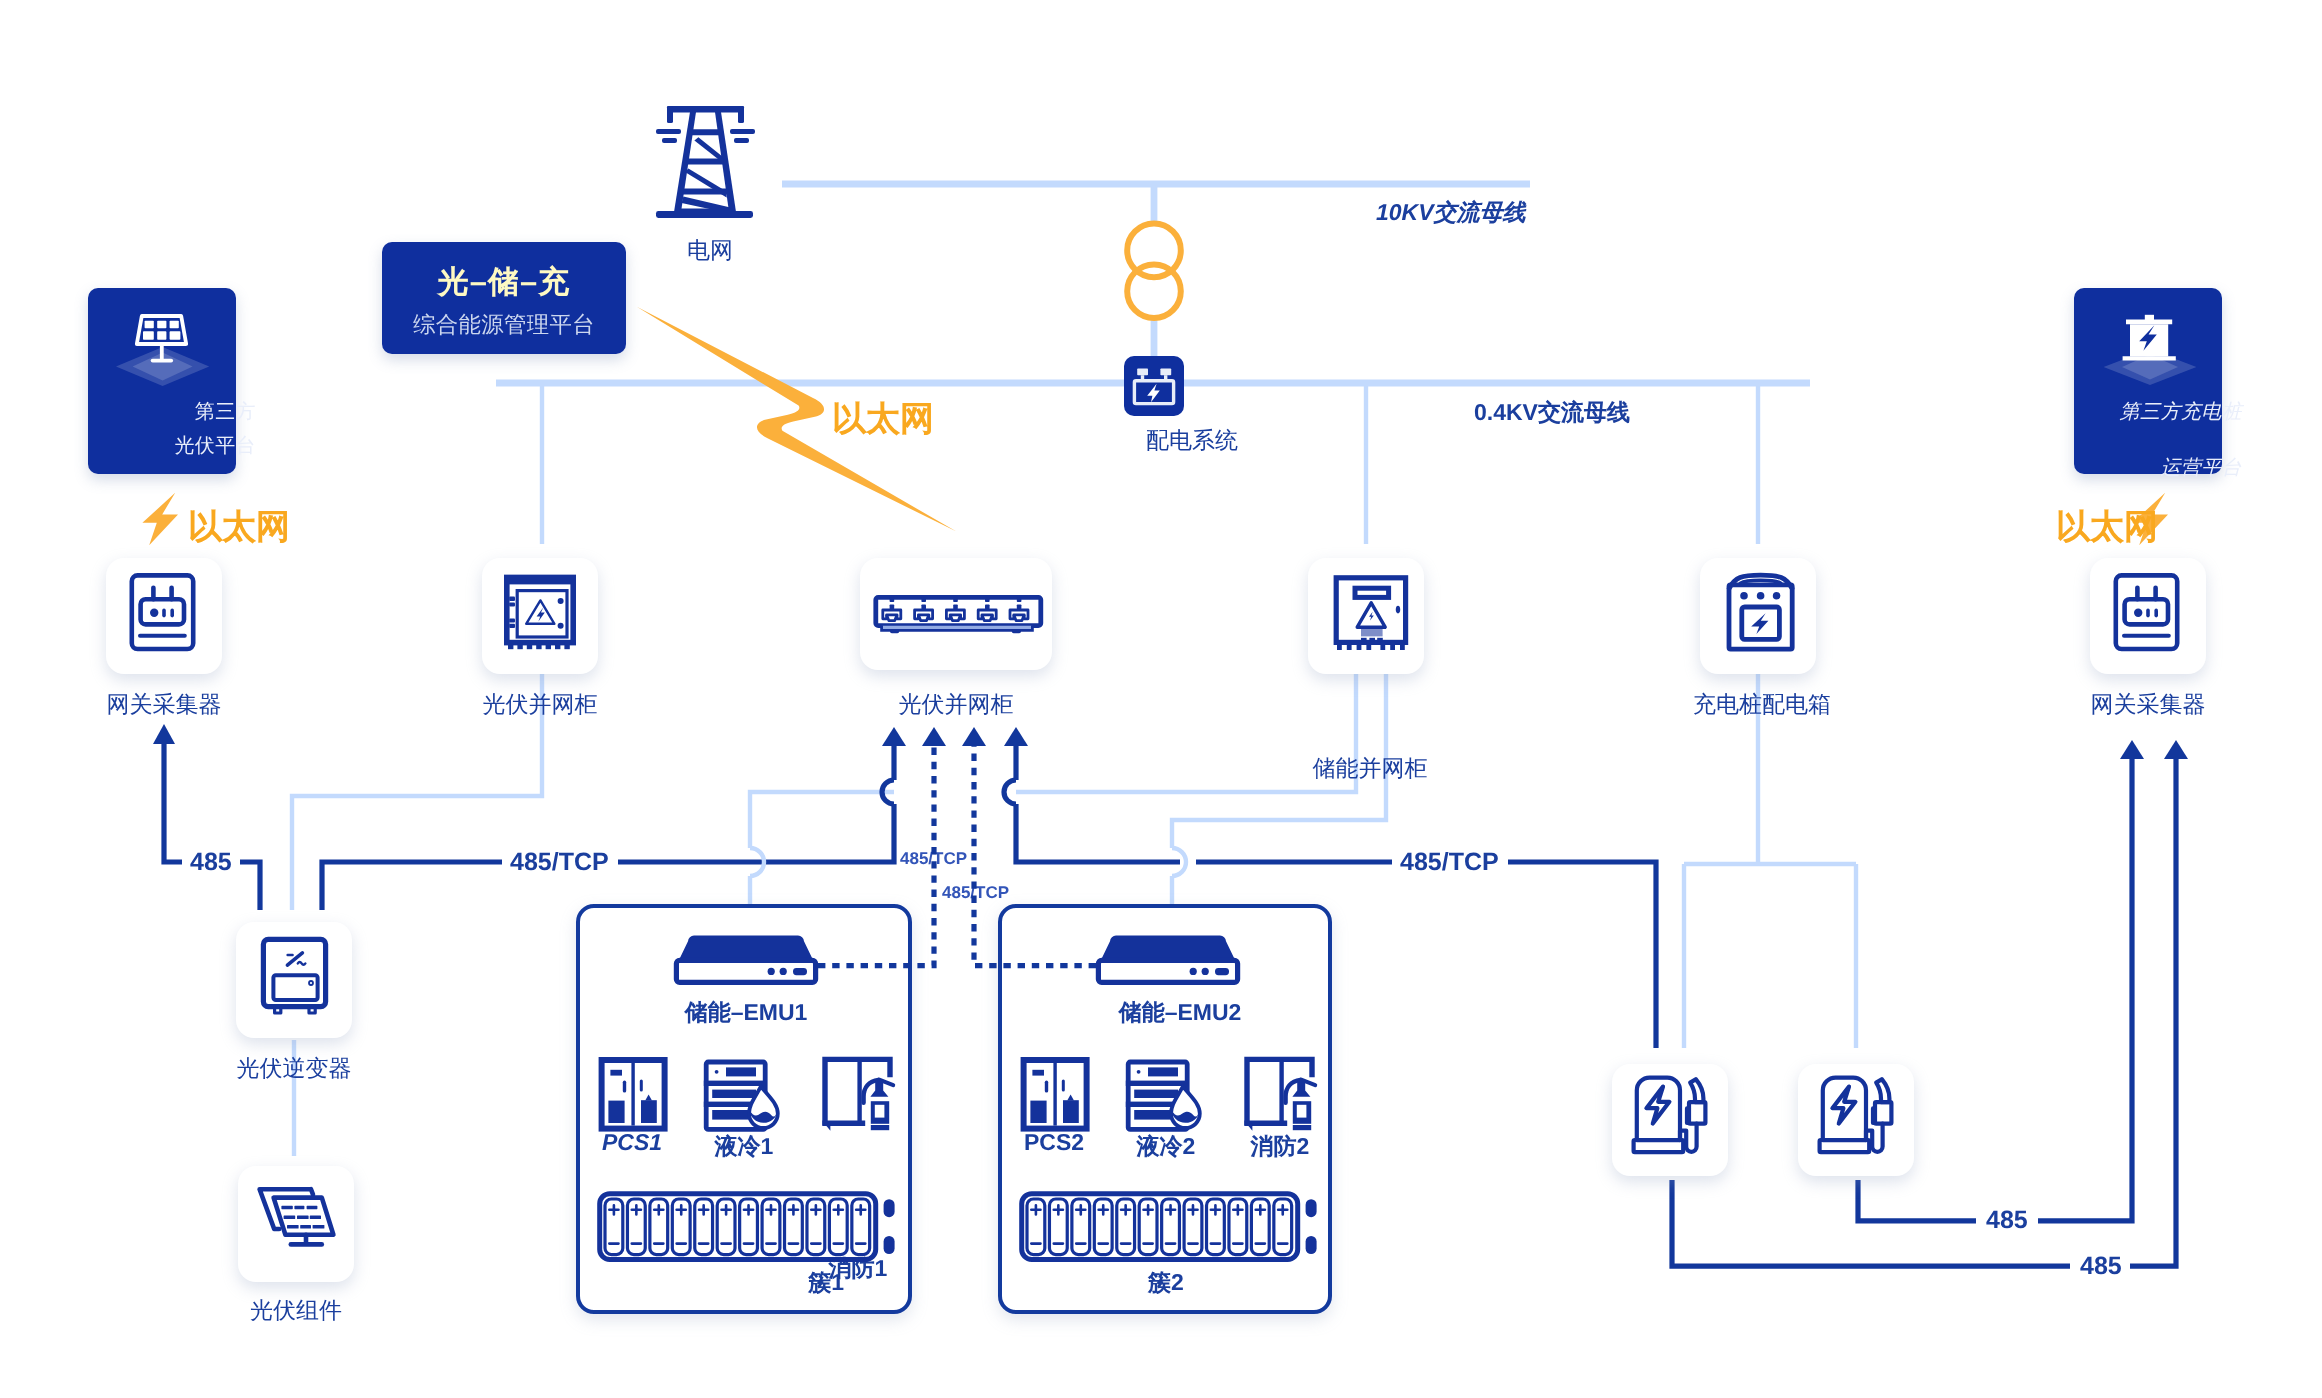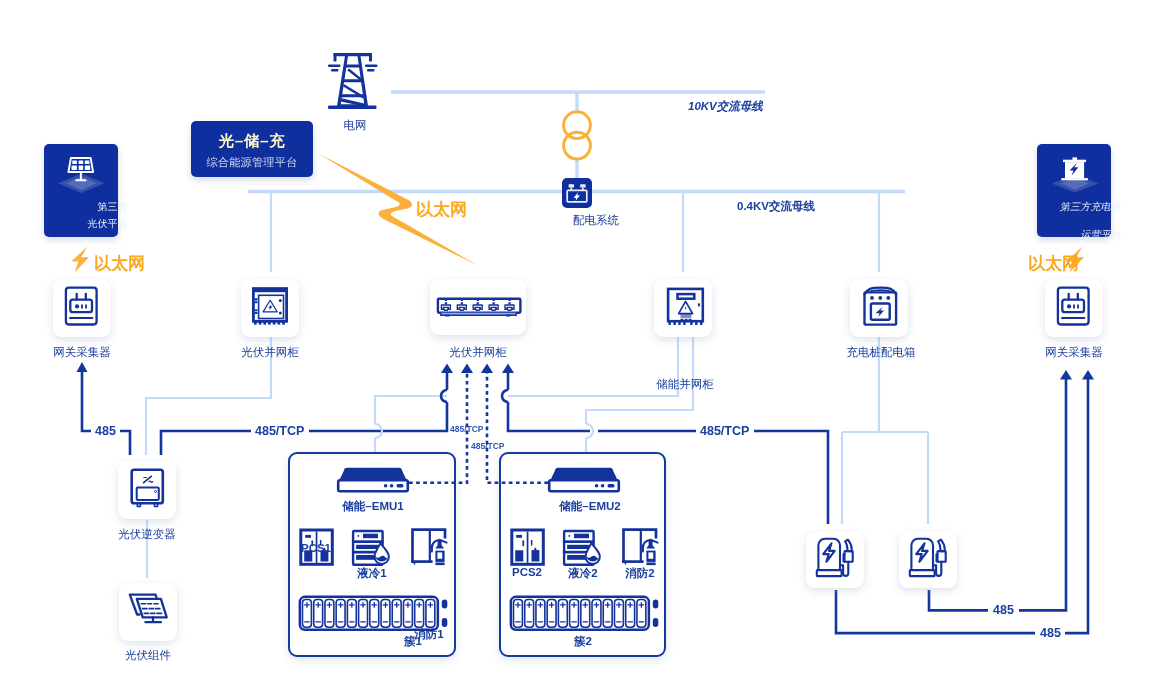"PCS1" div.ilabel { font-style: none -> italic; top: 542px -> 566px }
